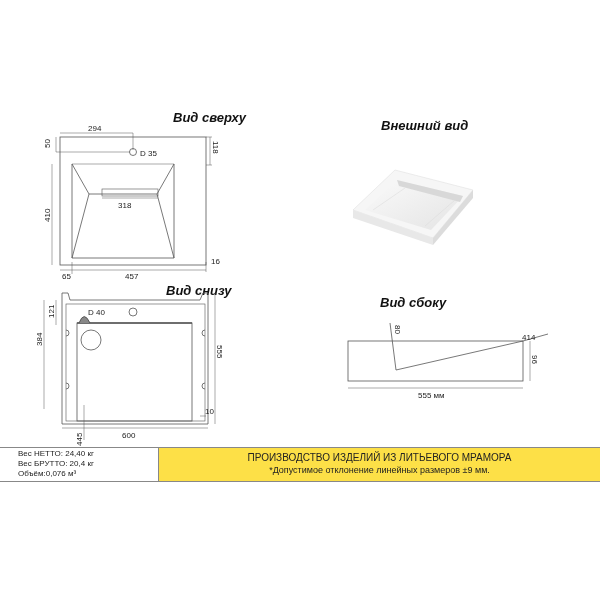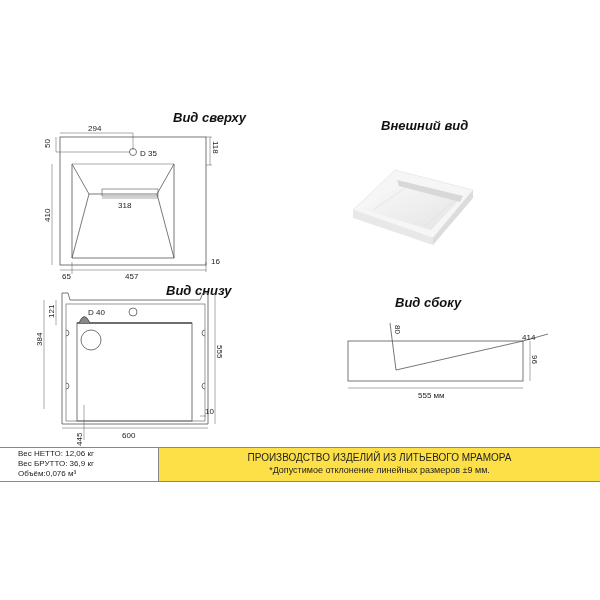"Вид сбоку" div.title { left: 395px -> 380px }
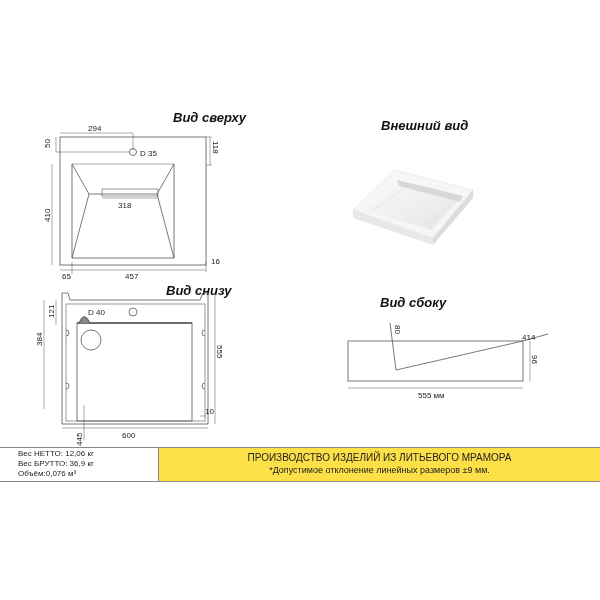"Вес НЕТТО: 12,06 кг" div { text: 12,06 -> 24,40 }
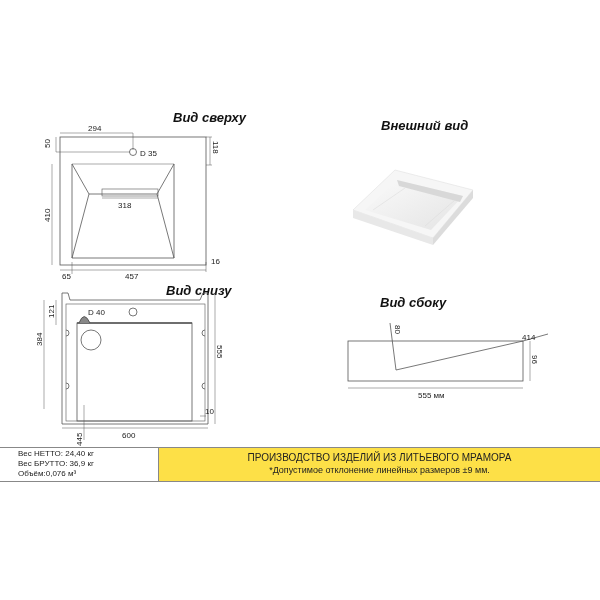"Вес БРУТТО: 36,9 кг" div { text: 36,9 -> 20,4 }
